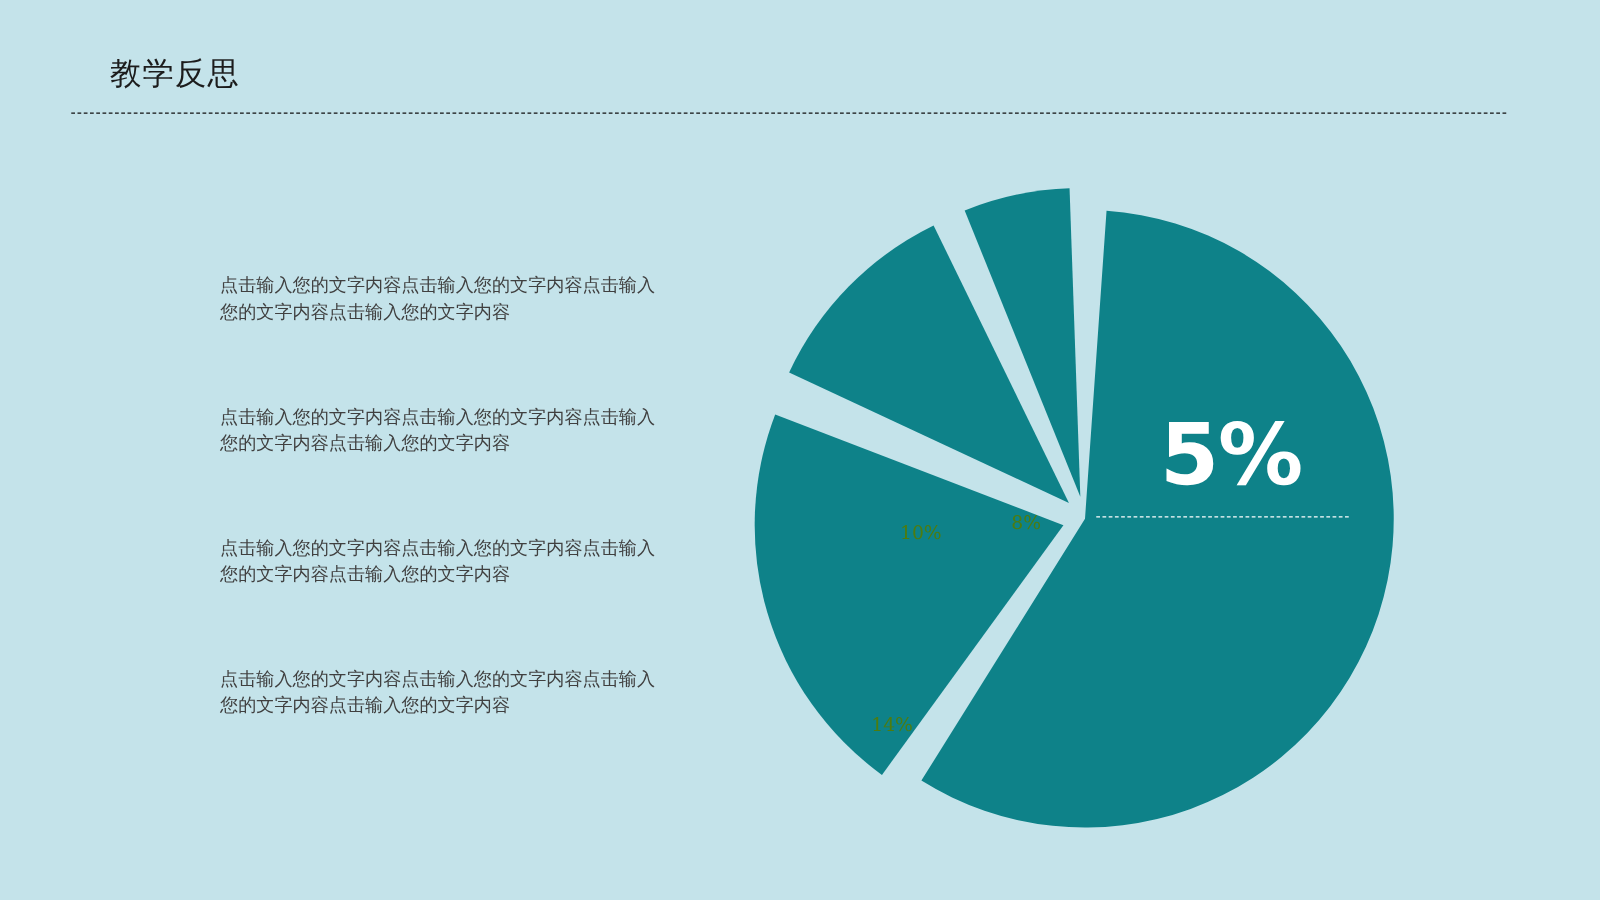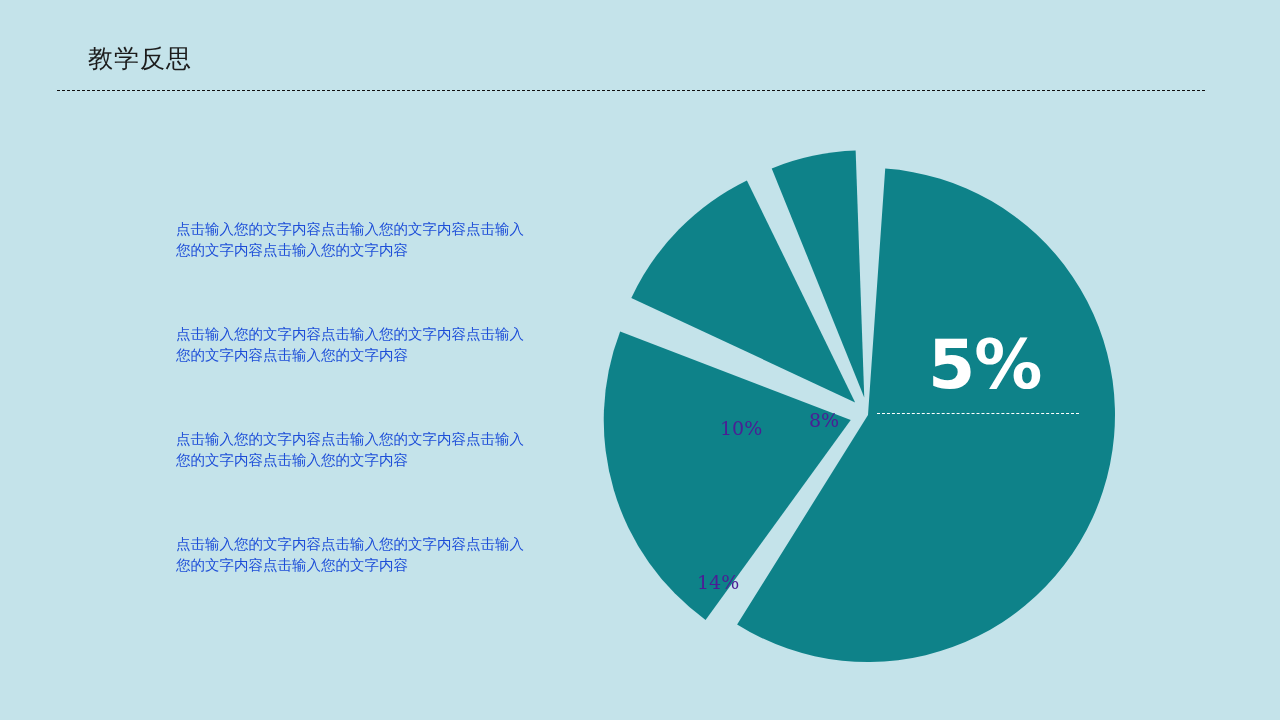"点击输入您的文字内容点击输入您的文字内容点击输入您的文字内容点击输入您的文字内容" .text-block { color: #1d4ed8 -> #404040 }
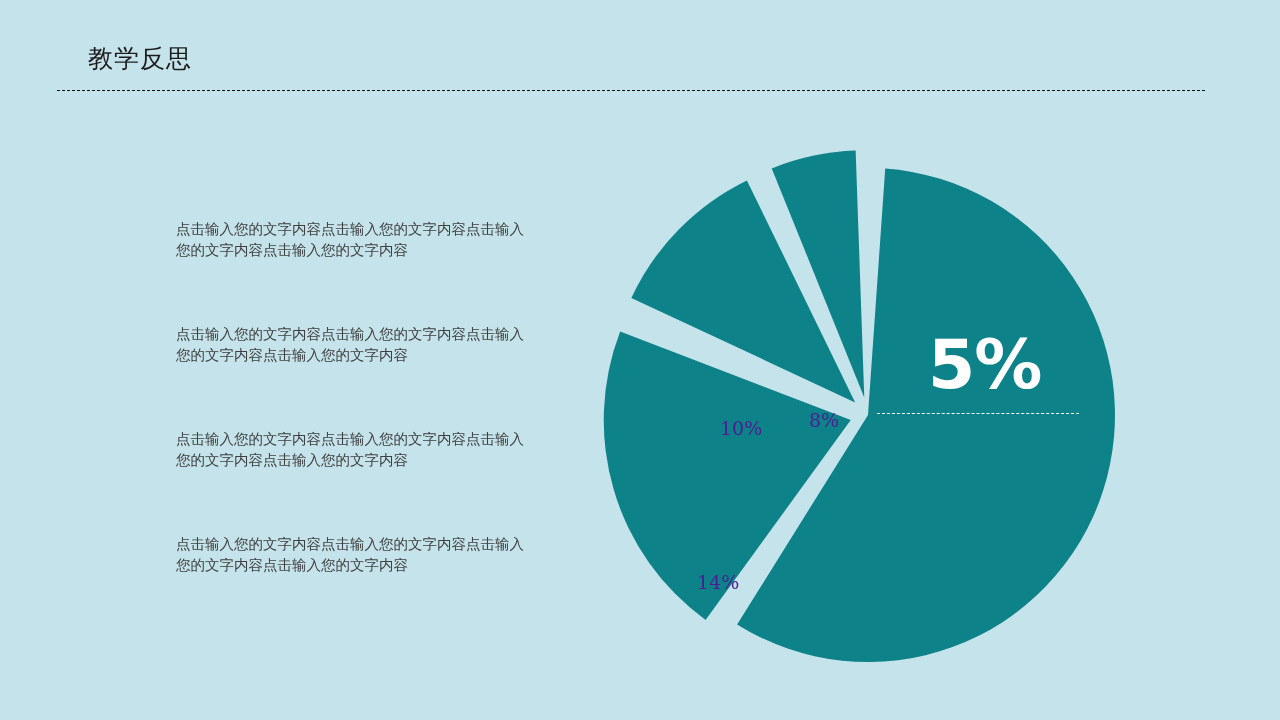"10%" .slice-label { color: #4c1d95 -> #4d7c0f; font-size: 19px -> 15px }
